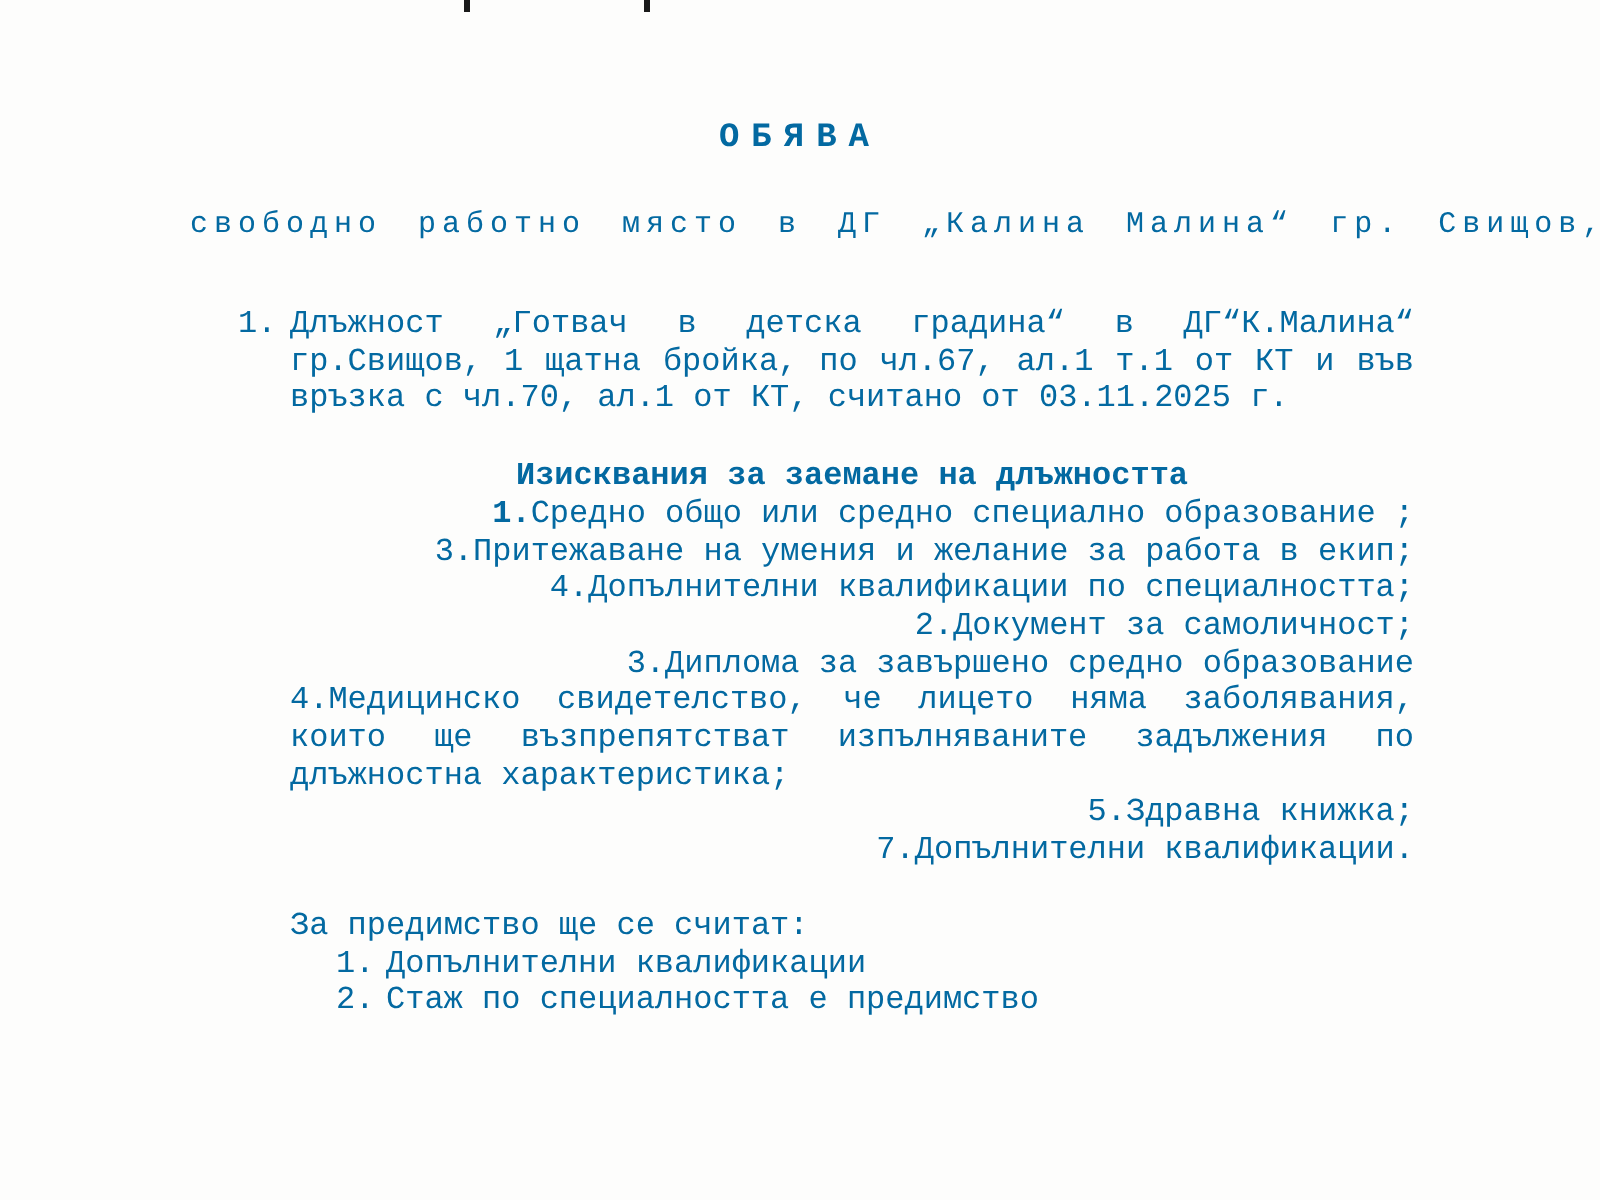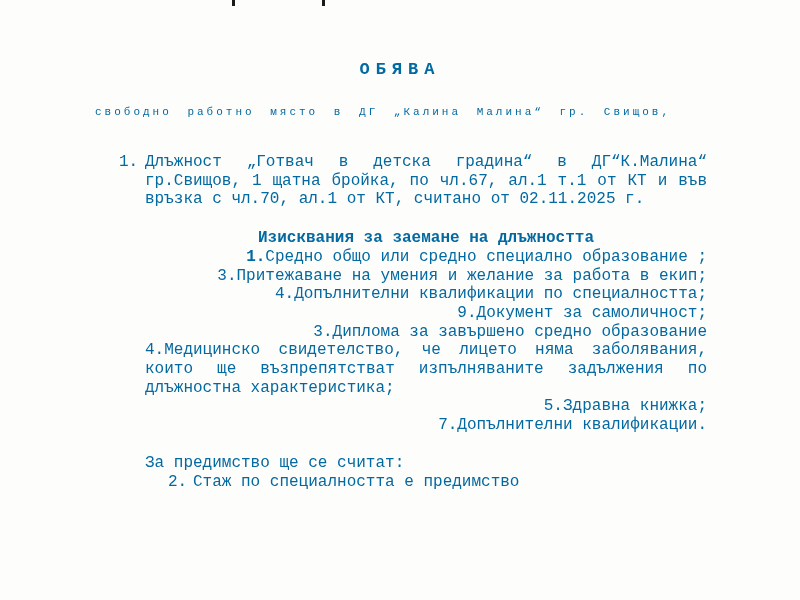"свободно работно място в ДГ" .subtitle { font-size: 11px -> 15px }
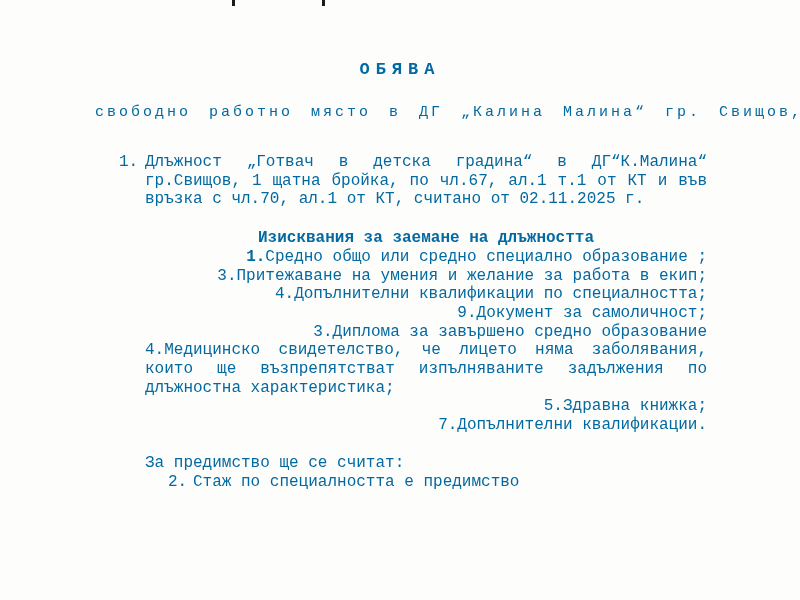"Длъжност „Готвач в детска градина“" div.li-text { text: 02.11.2025 -> 03.11.2025 }
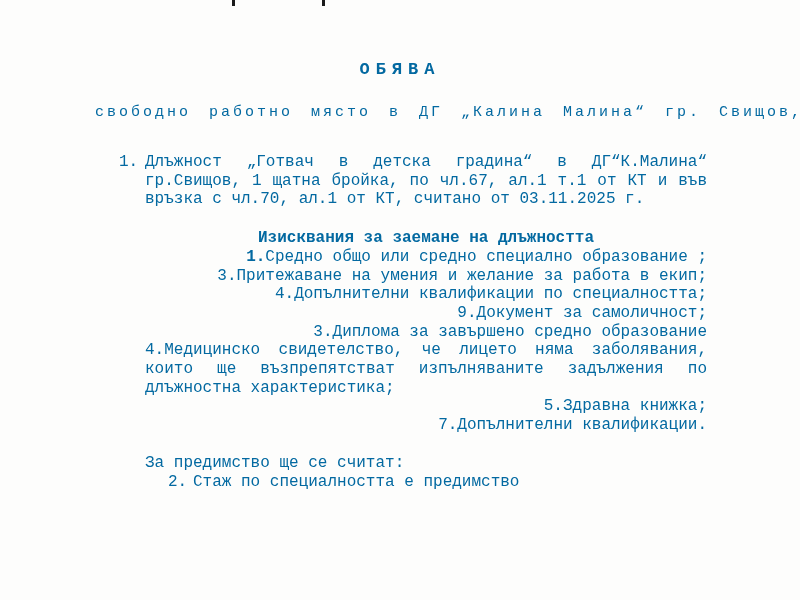"9.Документ за самоличност;" div.line { text: 9.Документ -> 2.Документ }
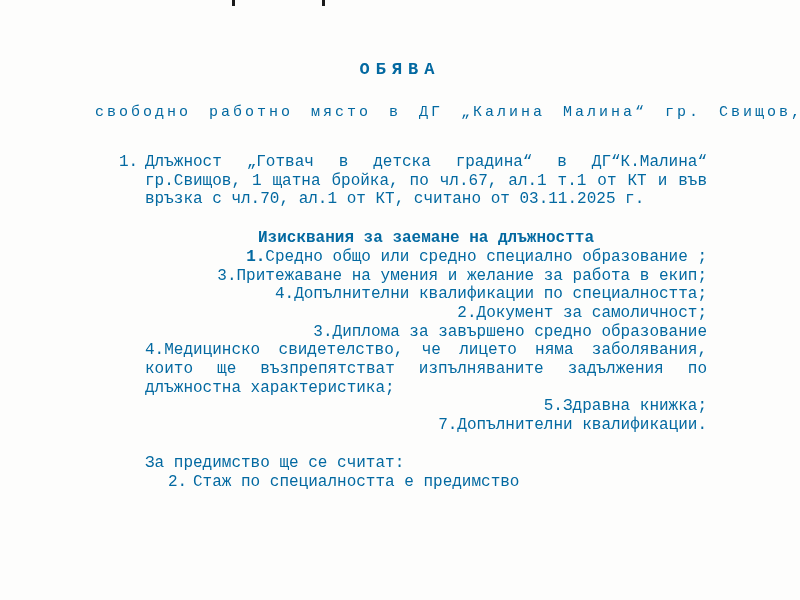"1. Допълнителни квалификации" div.adv-item { html: none -> <div><span>1.</span><span>Допълнителни квалификации</span></div> }
